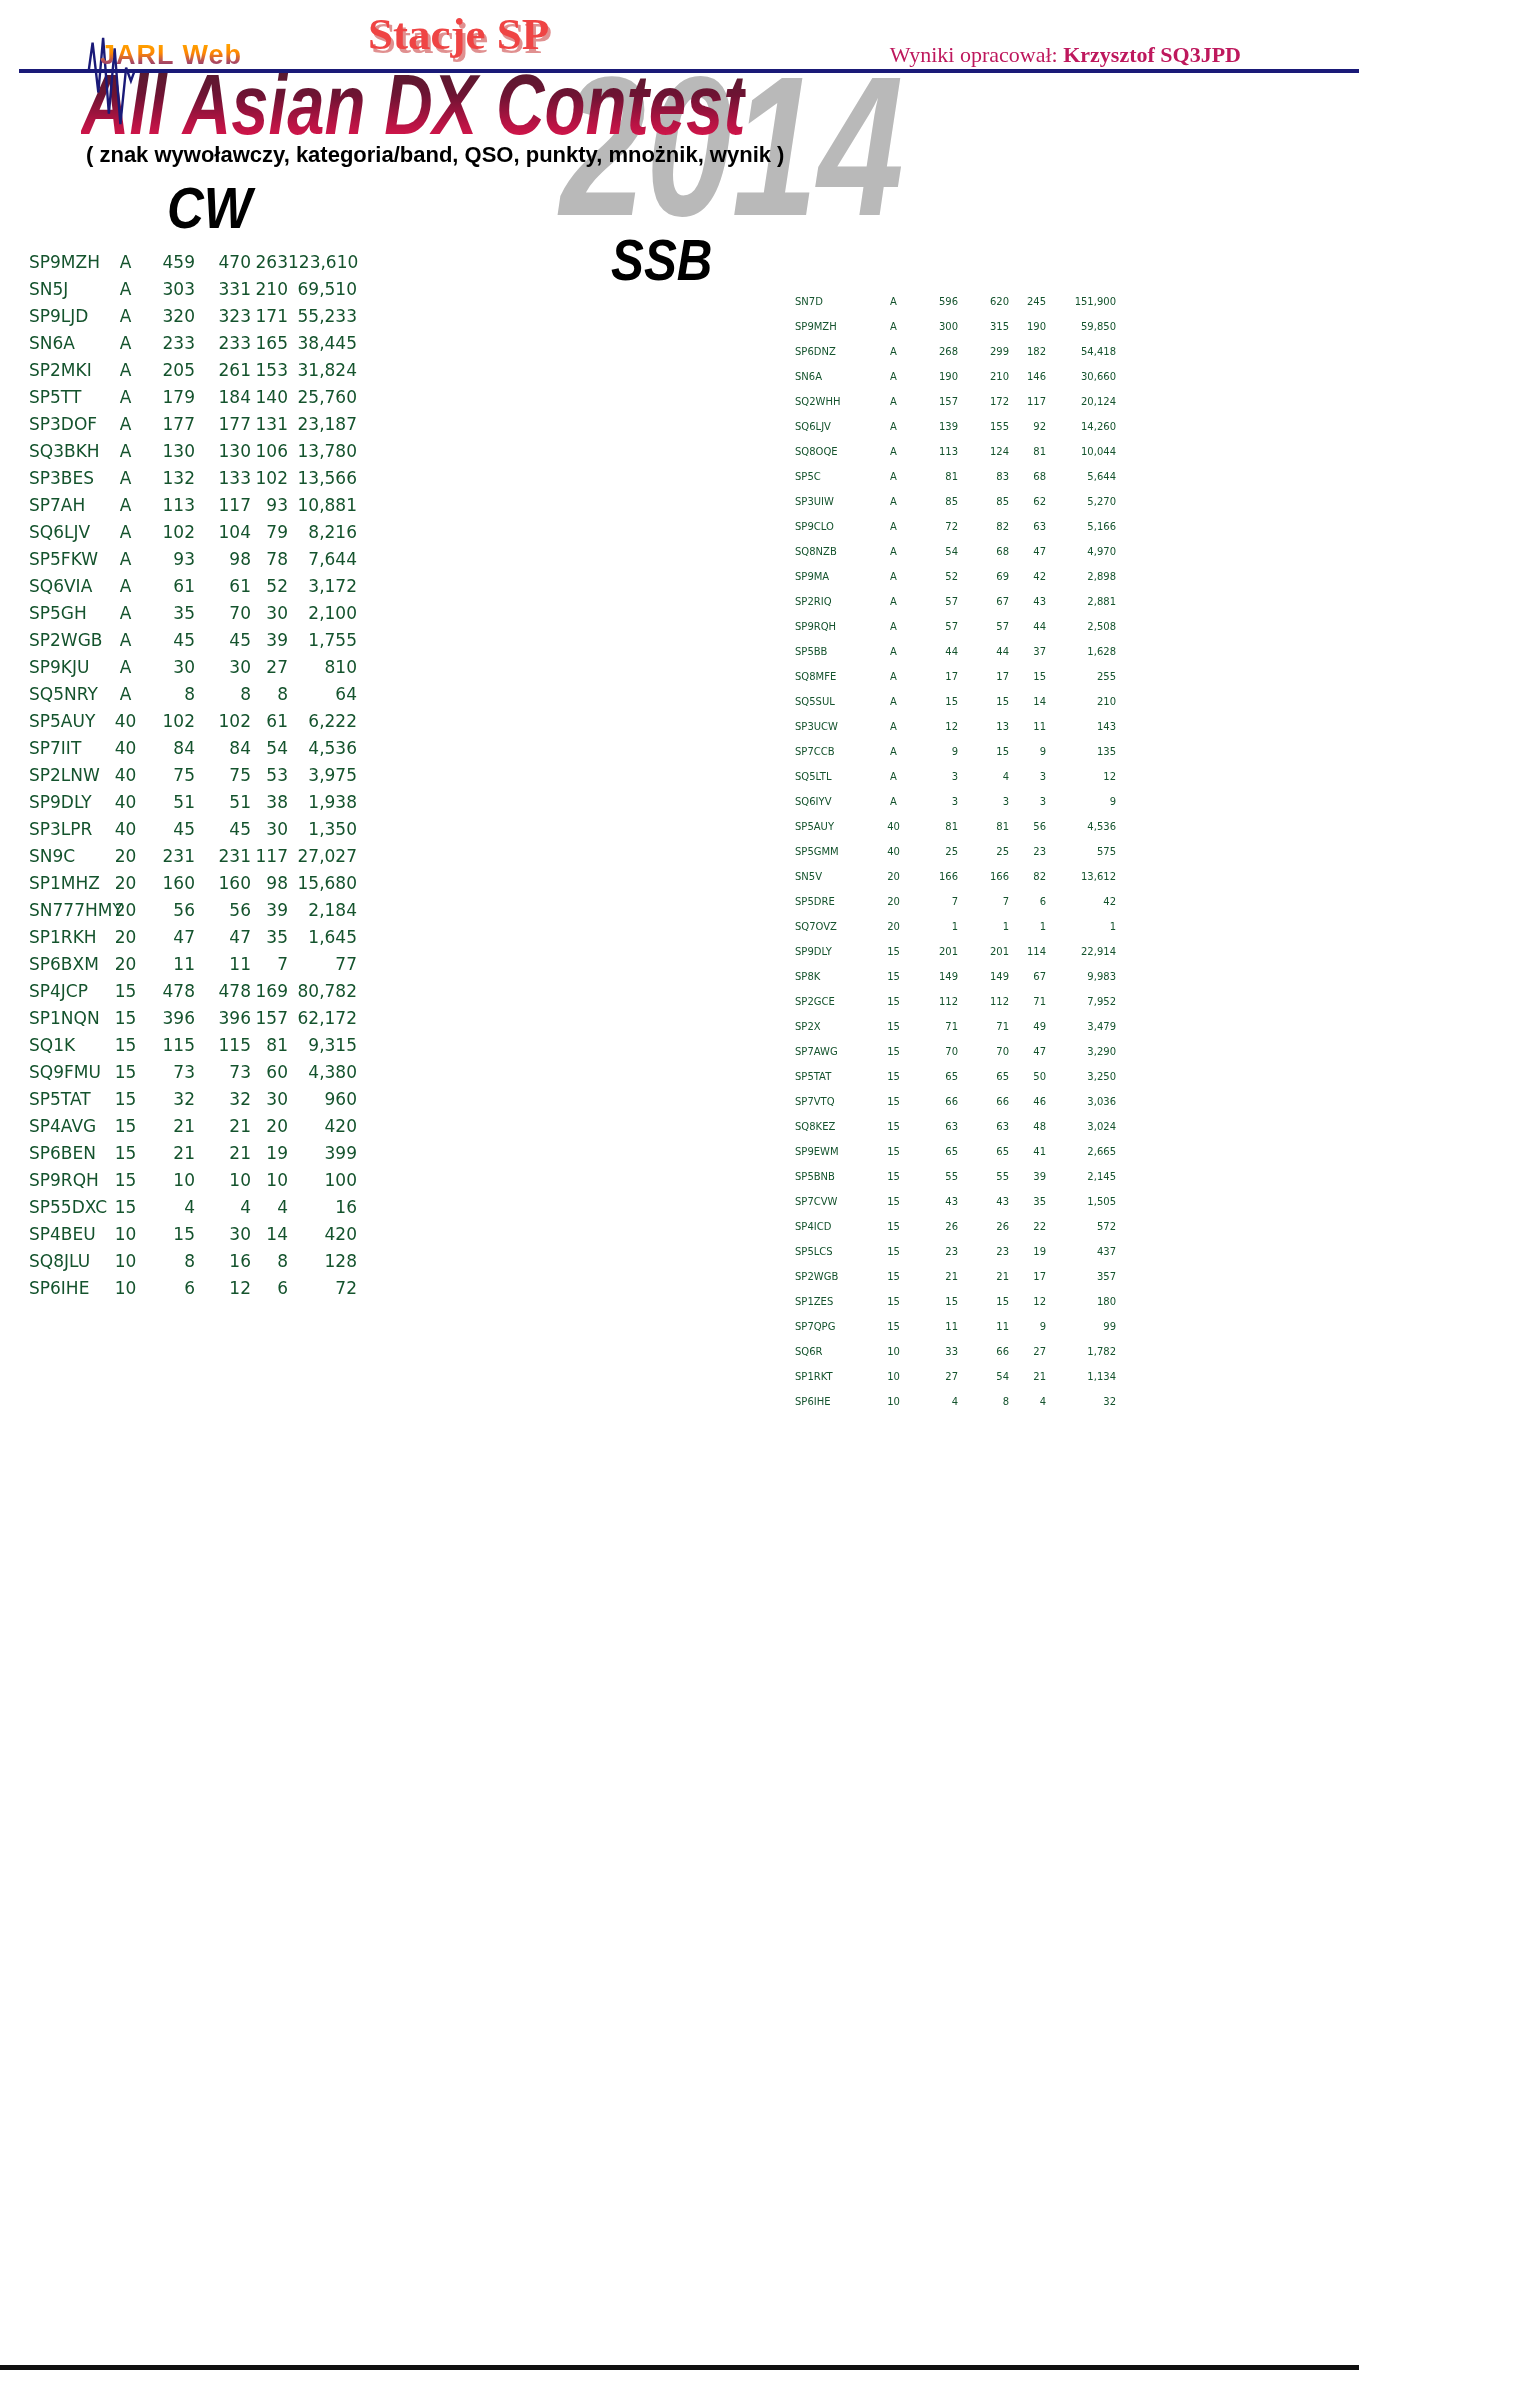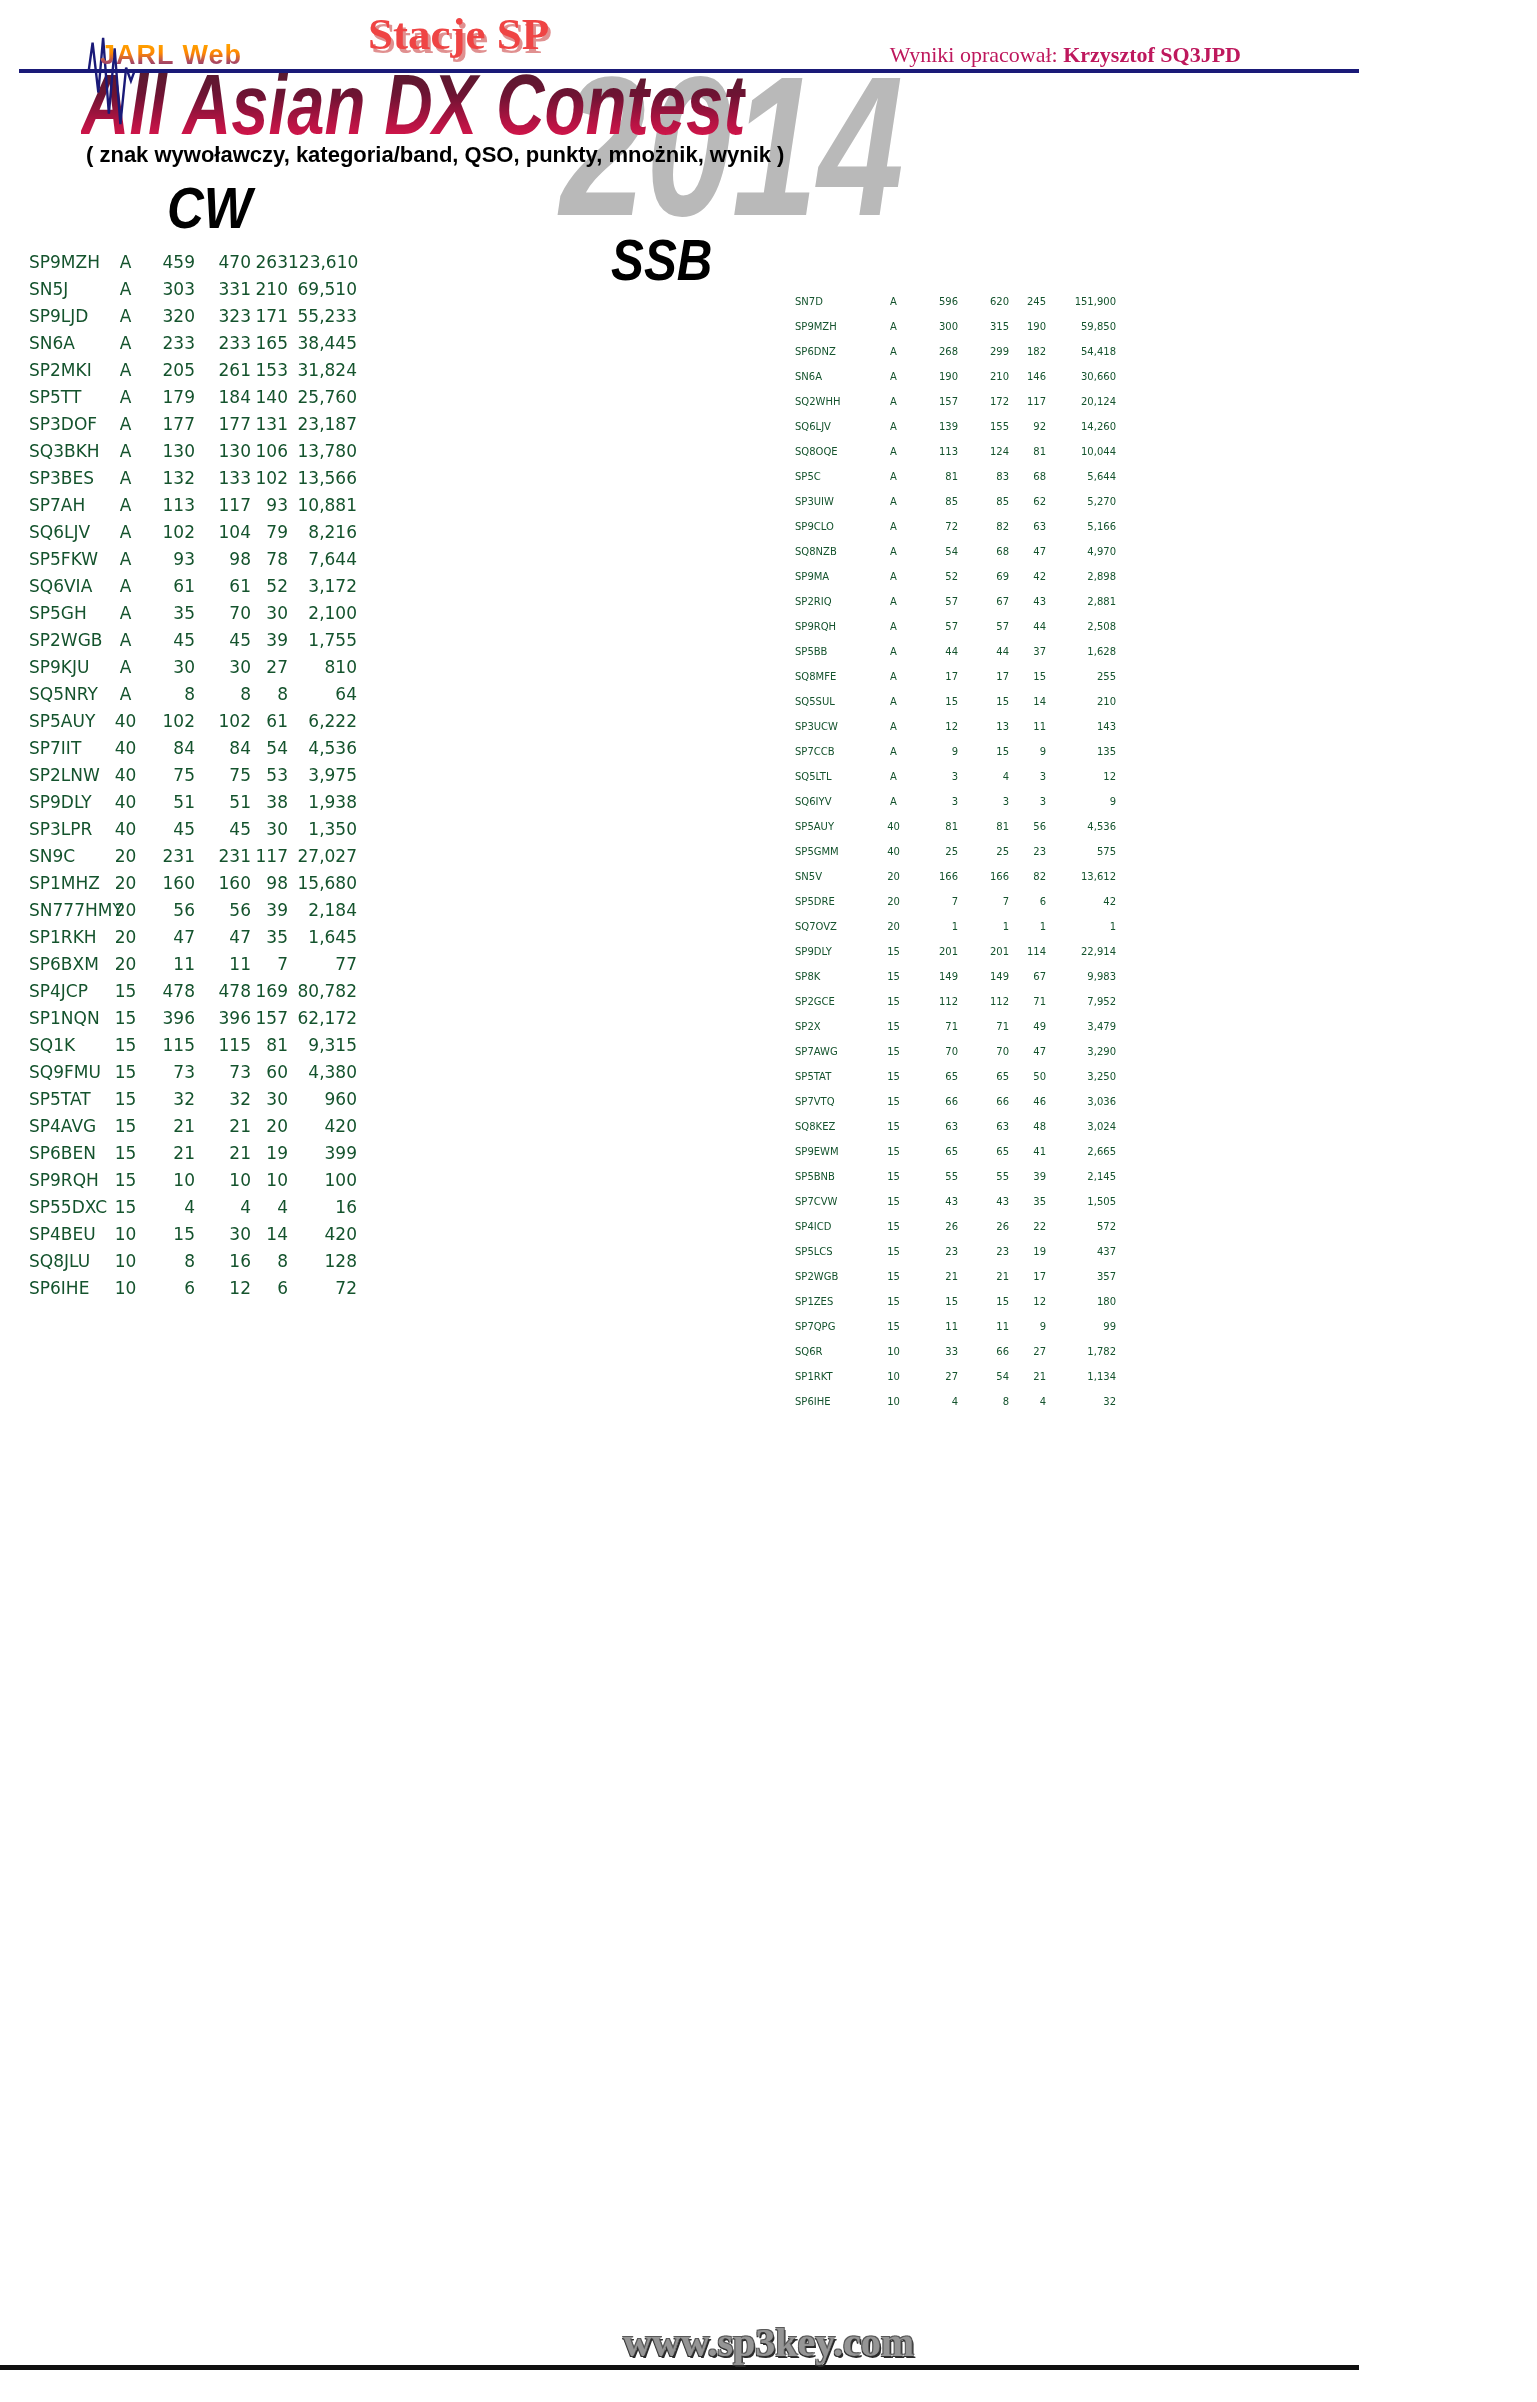"www.sp3key.com" div.site-url { html: <div>www.sp3key.com</div> -> none }
